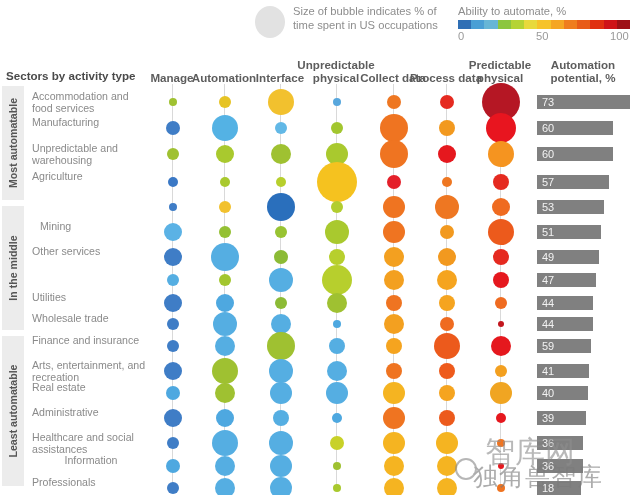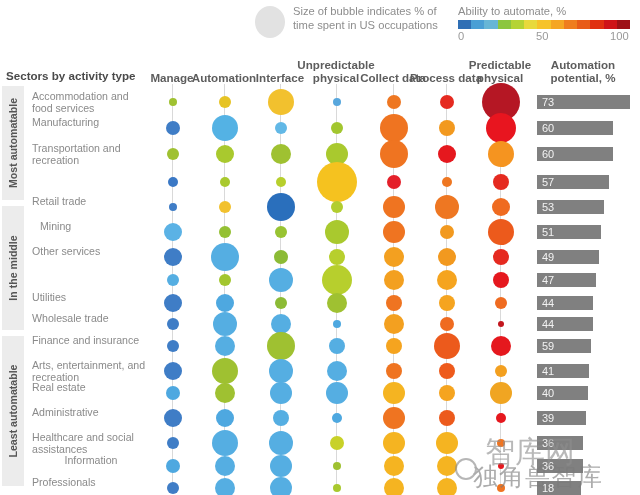"Transportation and recreation" div.rowlabel { text: Transportation and recreation -> Unpredictable and warehousing }
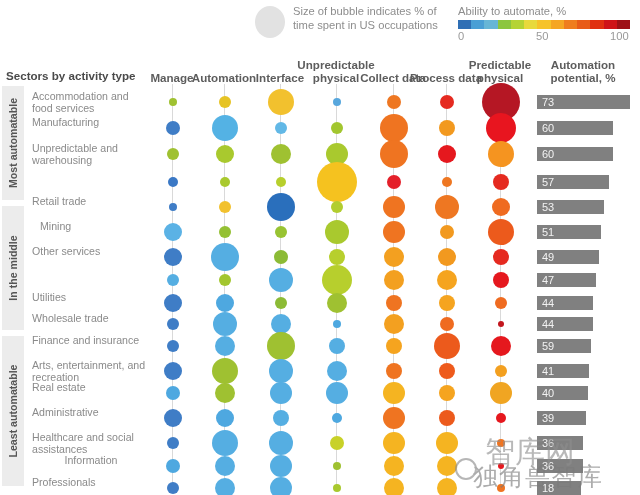"Agriculture" div.rowlabel { html: none -> <div>Agriculture</div> }
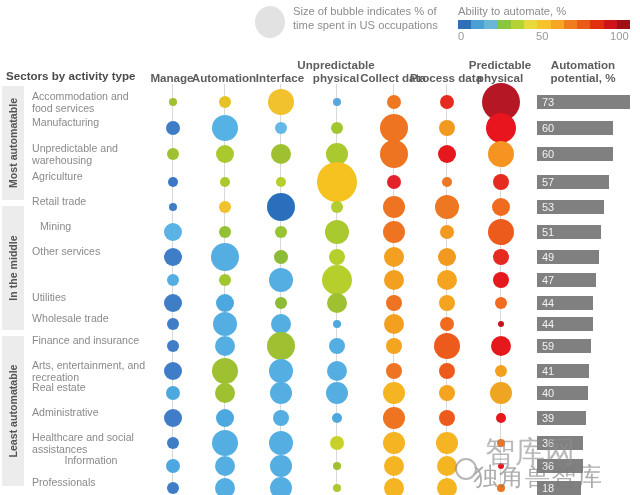"Retail trade" div.rowlabel { html: <div>Retail trade</div> -> none }
